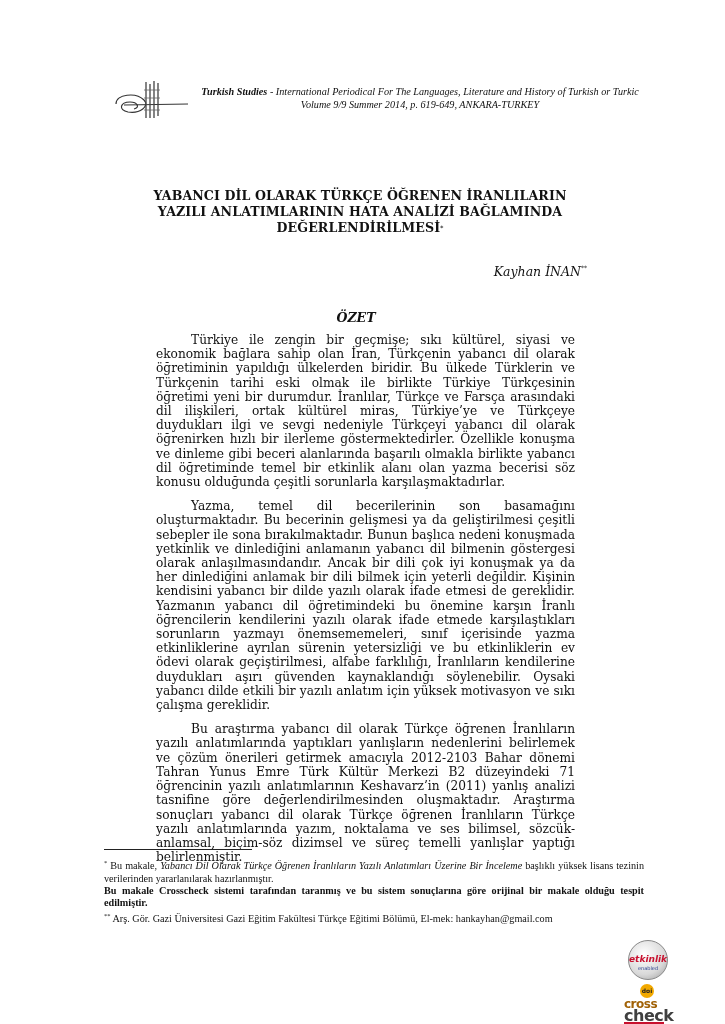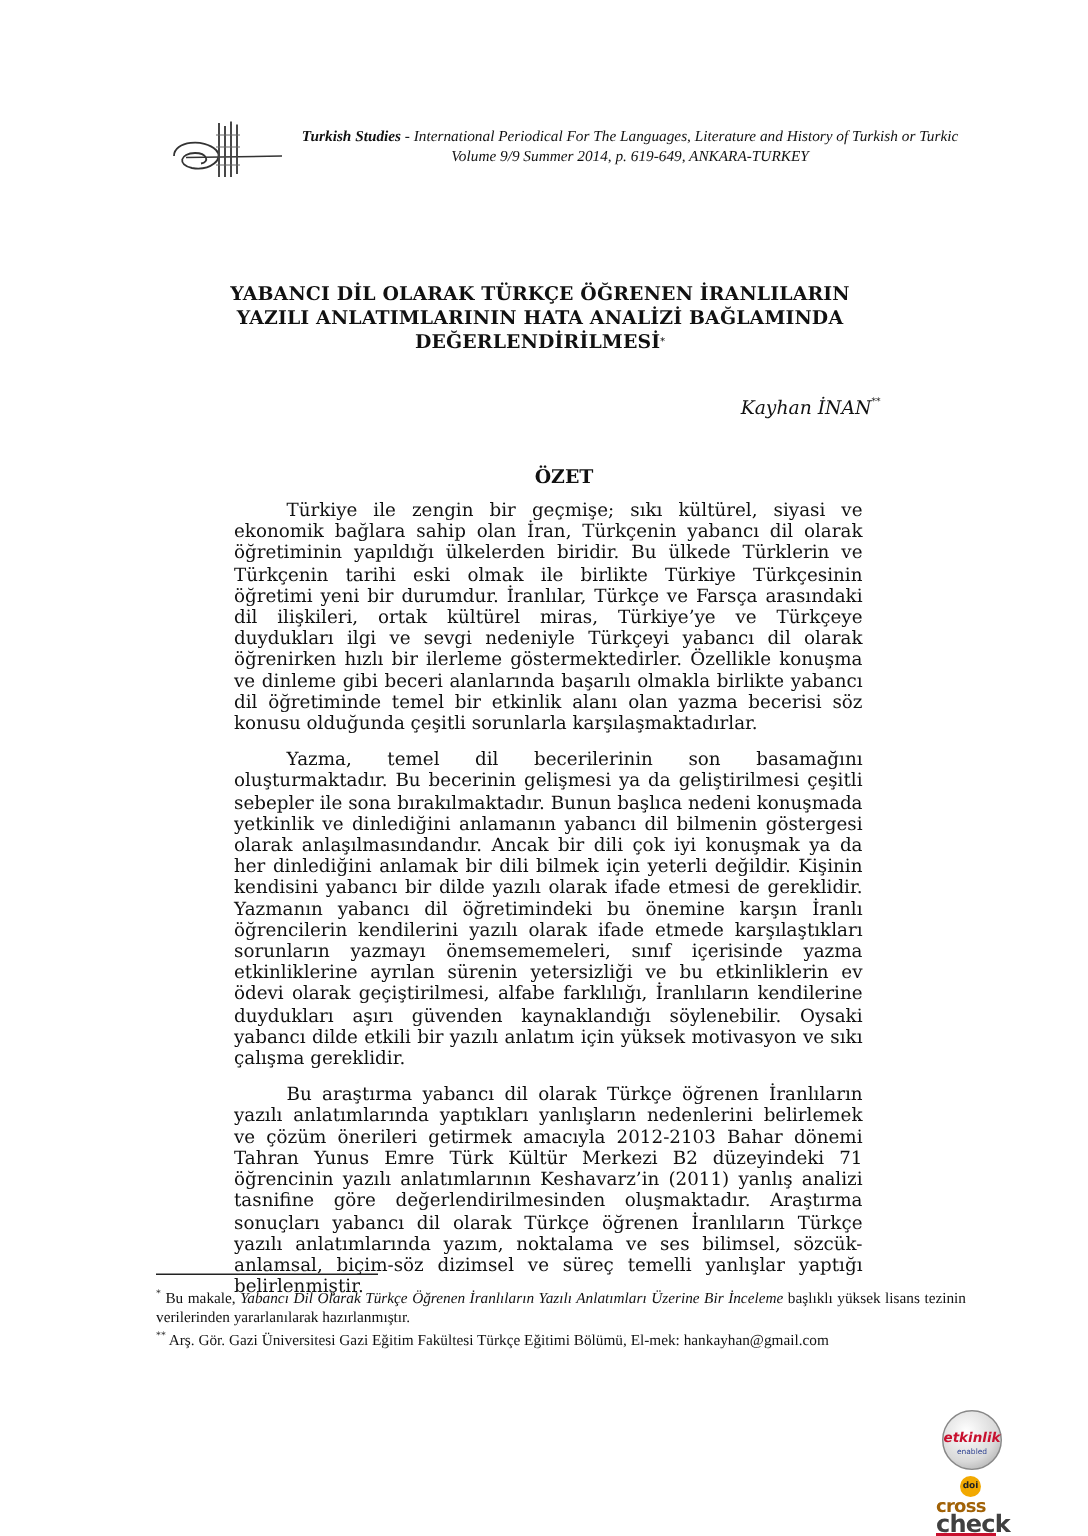"ÖZET" .abstract-title { font-style: none -> italic; left: 136px -> 116px }
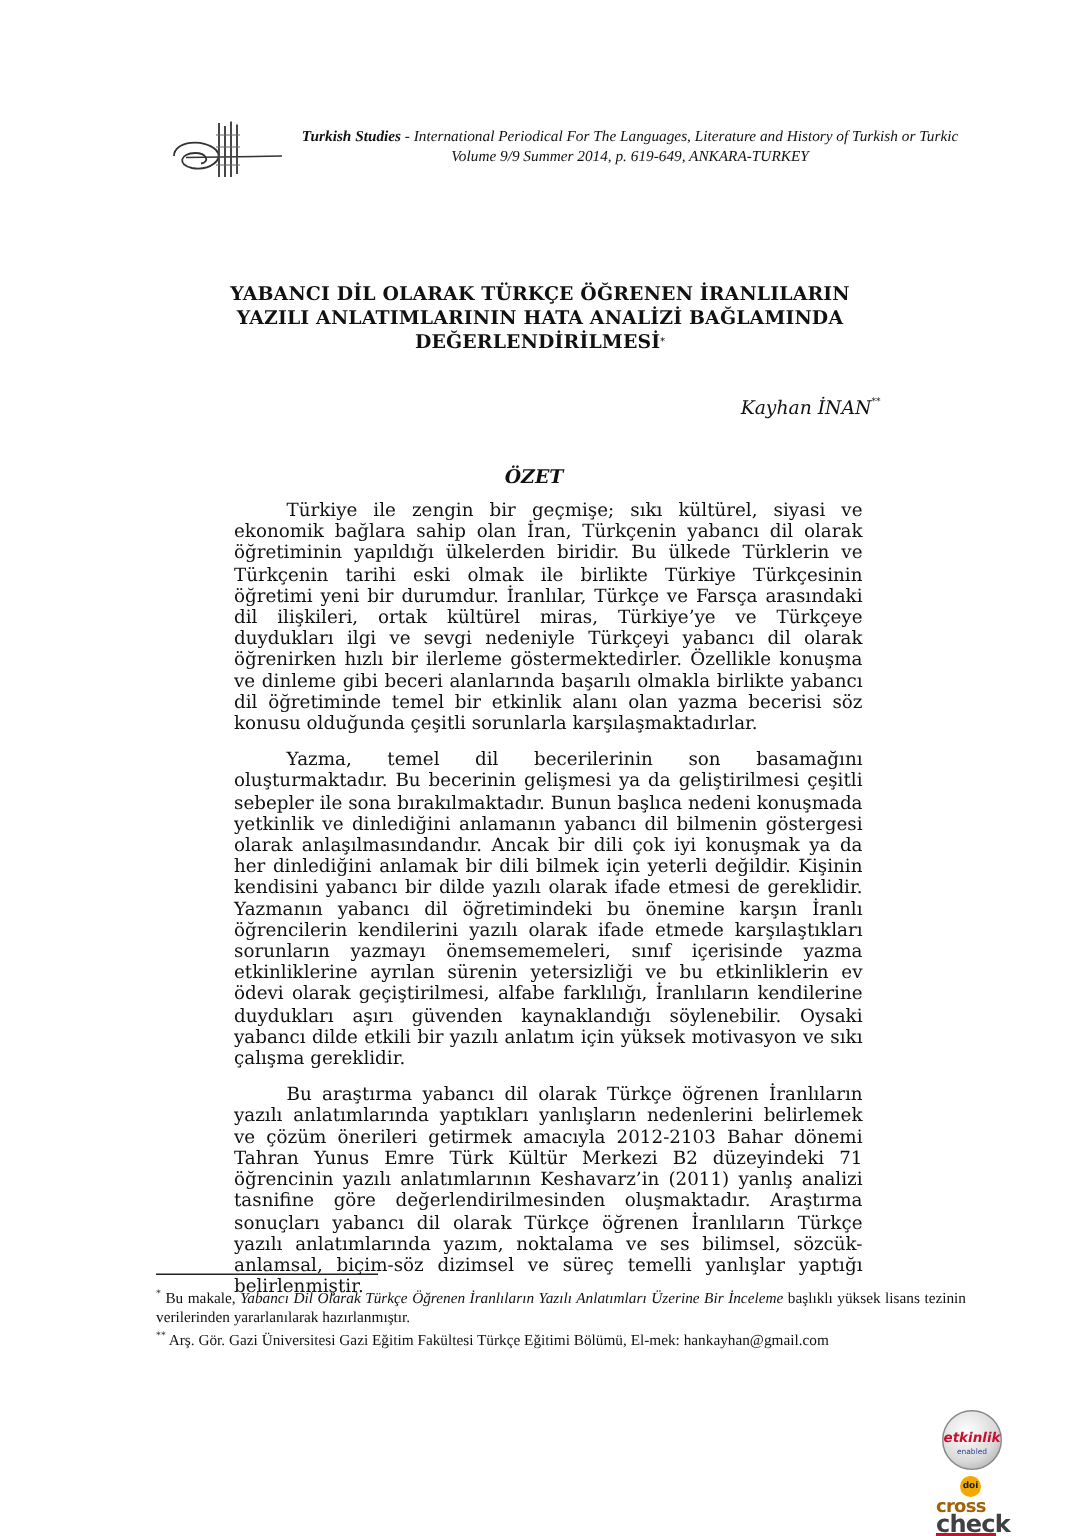"Bu makale Crosscheck sistemi tarafından" p { html: none -> <p><b>Bu makale Crosscheck sistemi tarafından taranmış ve bu sistem sonuçlarına göre orijinal bir makale olduğu tespit edilmiştir.</b></p> }
